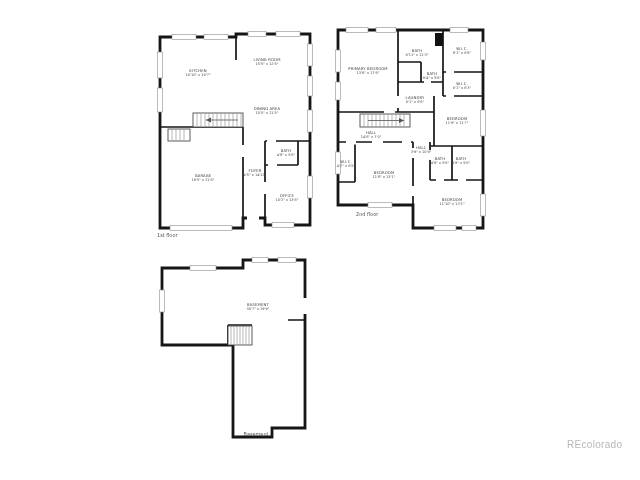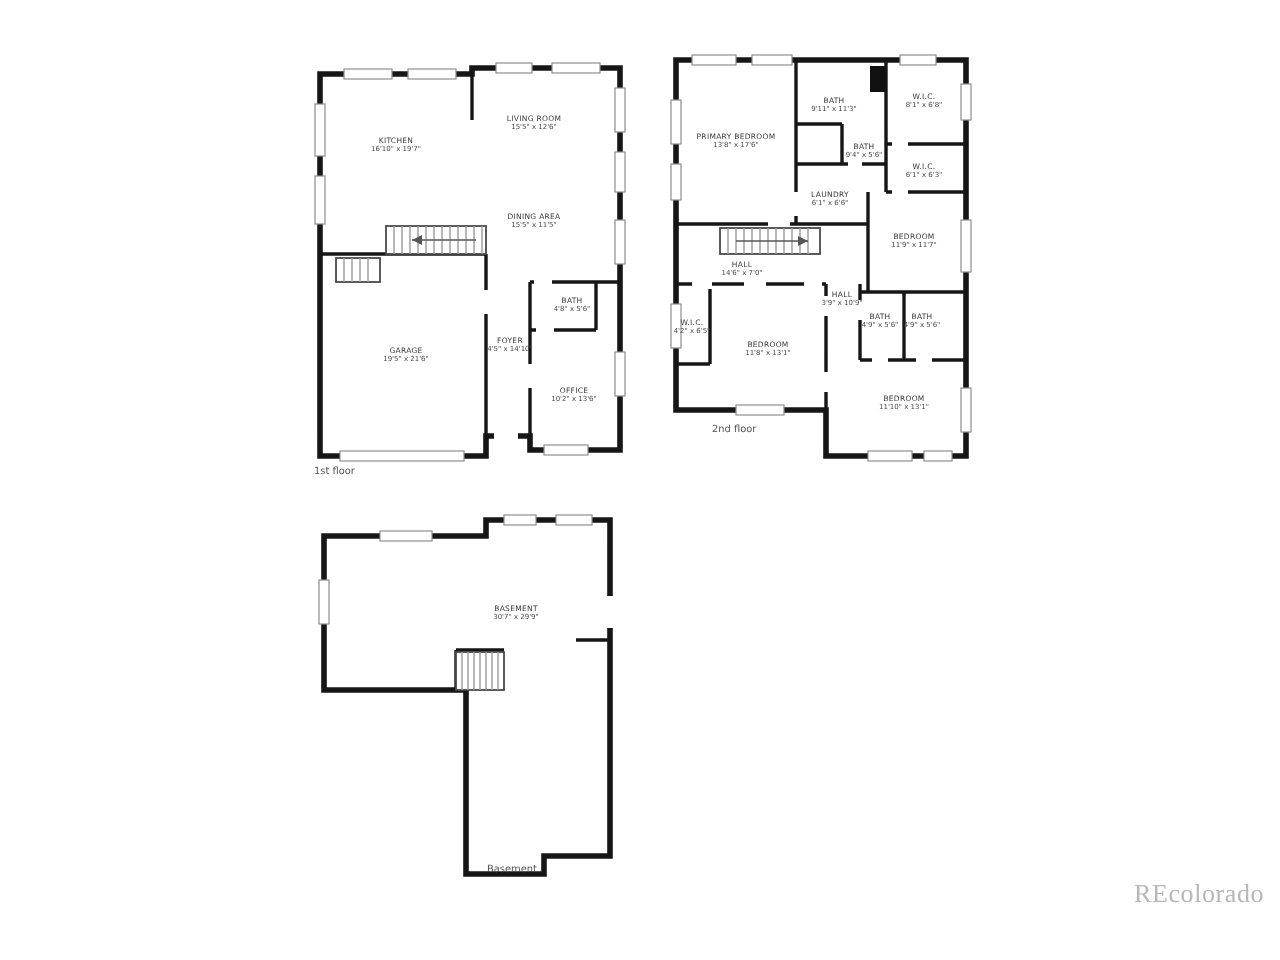"REcolorado" #watermark { font-family: Liberation Serif, serif -> Liberation Sans, sans-serif; font-size: 13px -> 10px }
